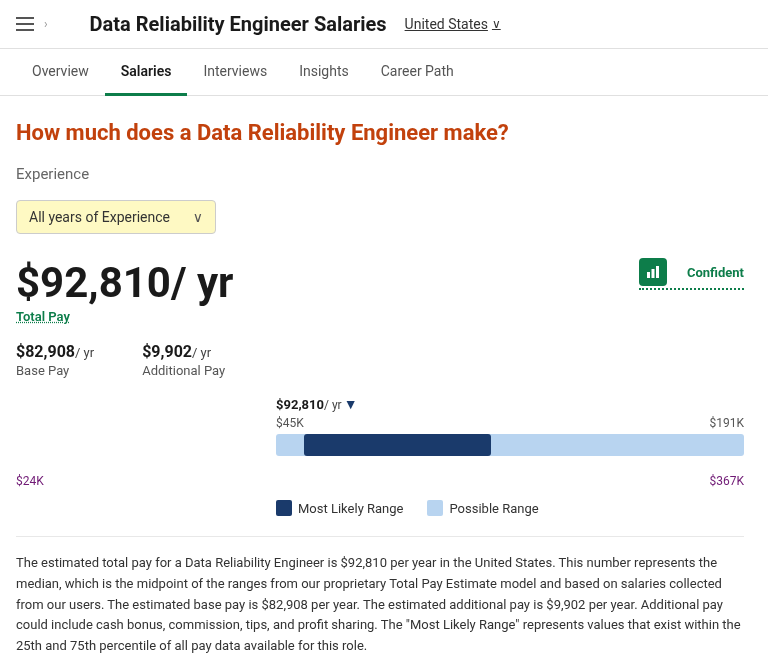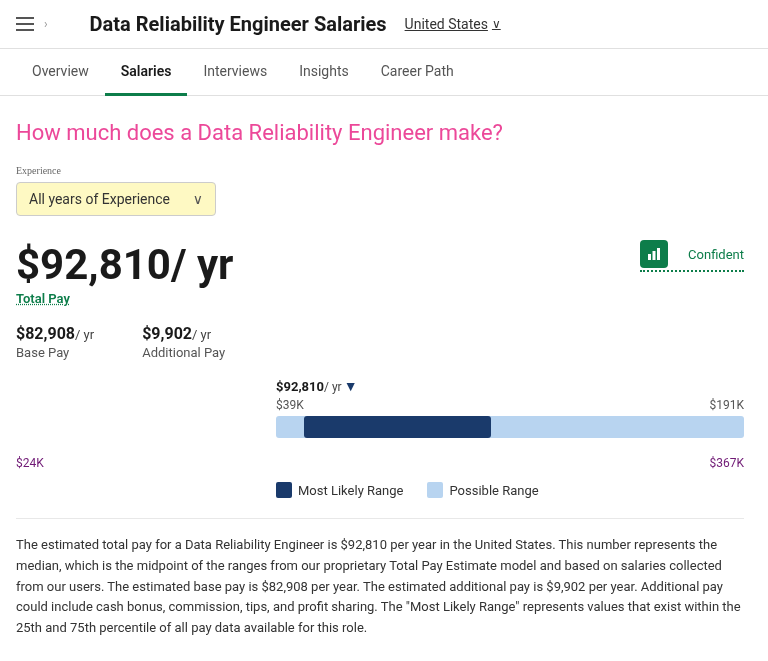"How much does a Data" .section-heading { color: #ec4899 -> #c2410c; font-weight: 400 -> 700 }
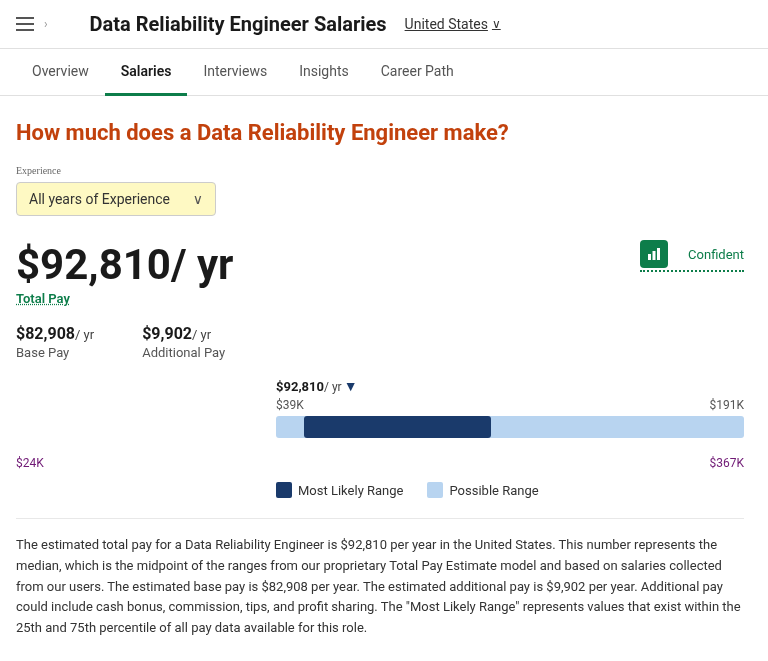"Experience" .experience-label { font-family: Liberation Serif, serif -> none; font-size: 10px -> 15px; margin-bottom: 6px -> 17px }
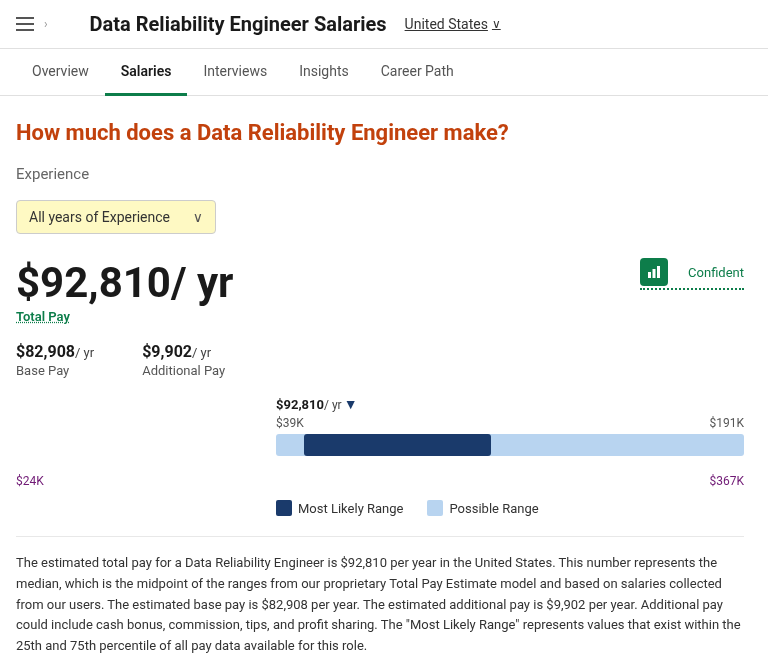"Confident" .confident-badge { font-weight: 400 -> 700 }
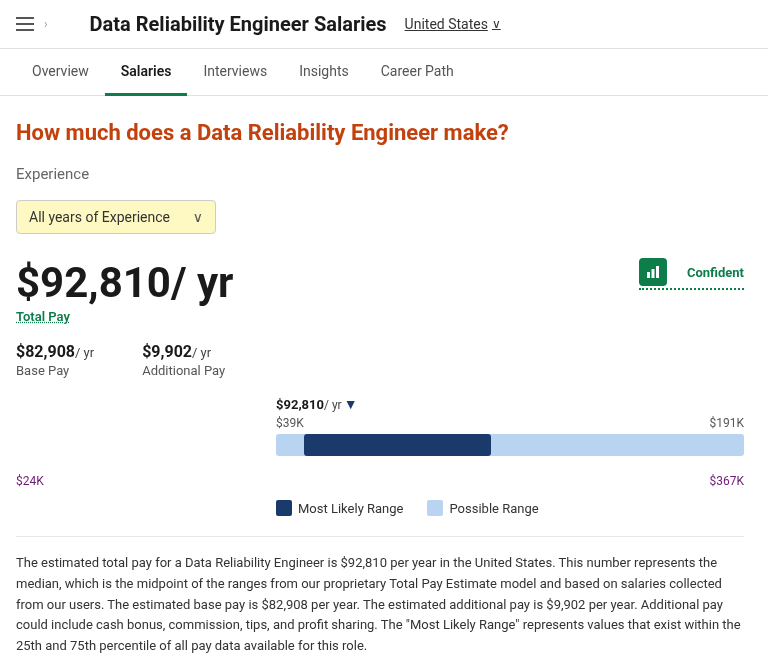"$39K" span.range-label-45 { text: $39K -> $45K }
